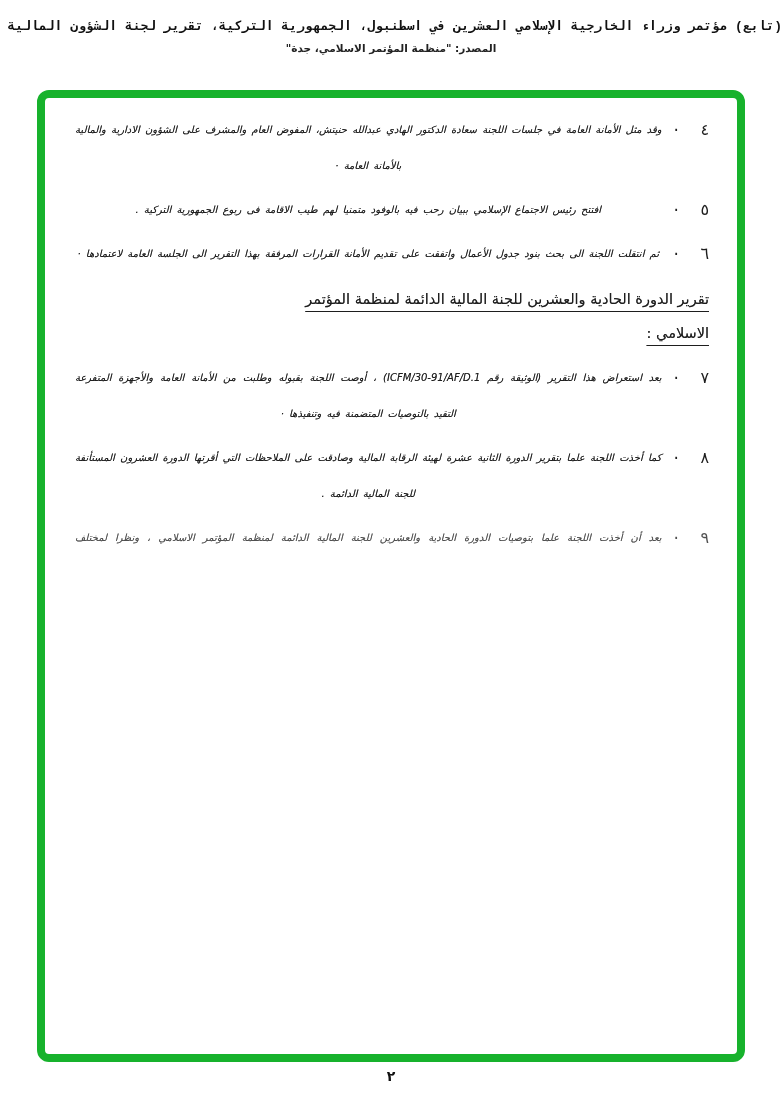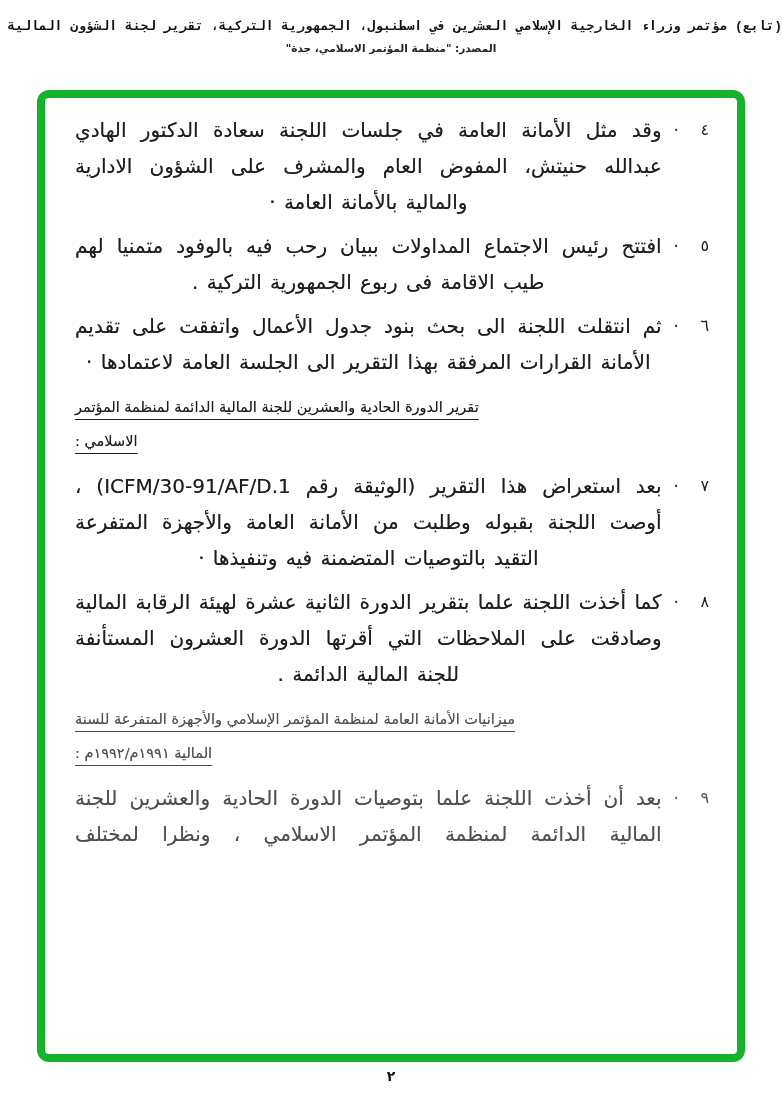"وقد مثل الأمانة العامة في" .text { font-size: 20px -> 10px; font-style: none -> italic }
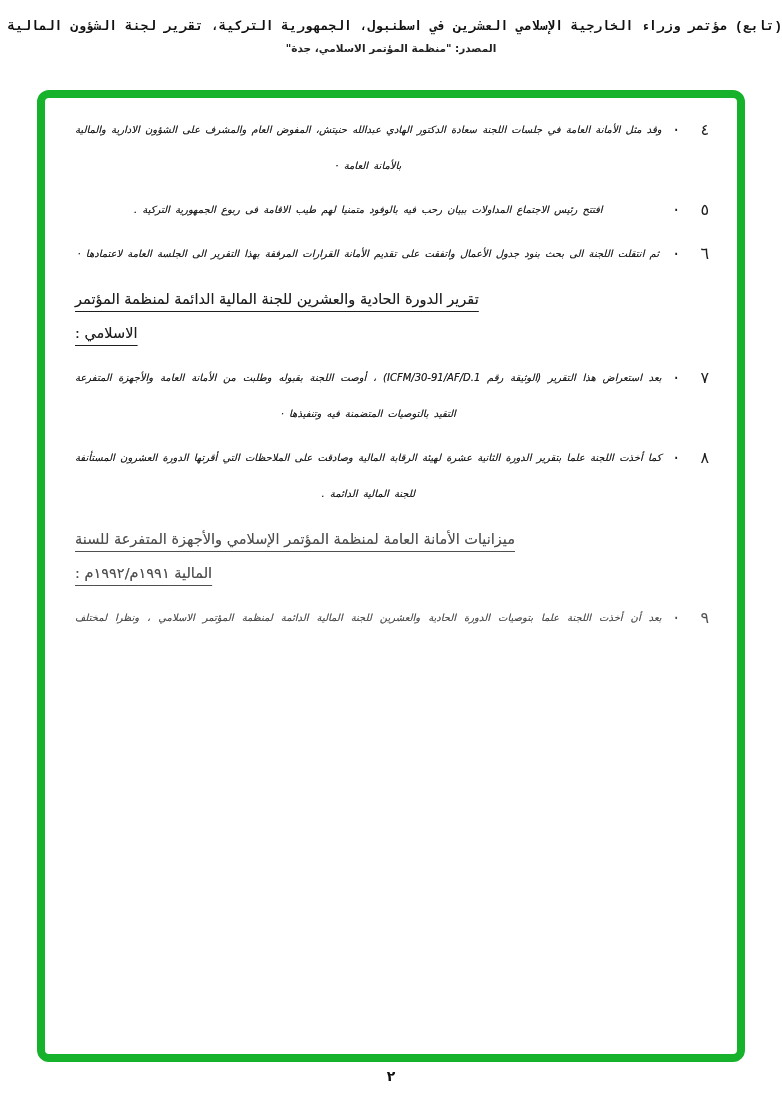"افتتح رئيس الاجتماع المداولات ببيان" p.text { text: المداولات -> الإسلامي }
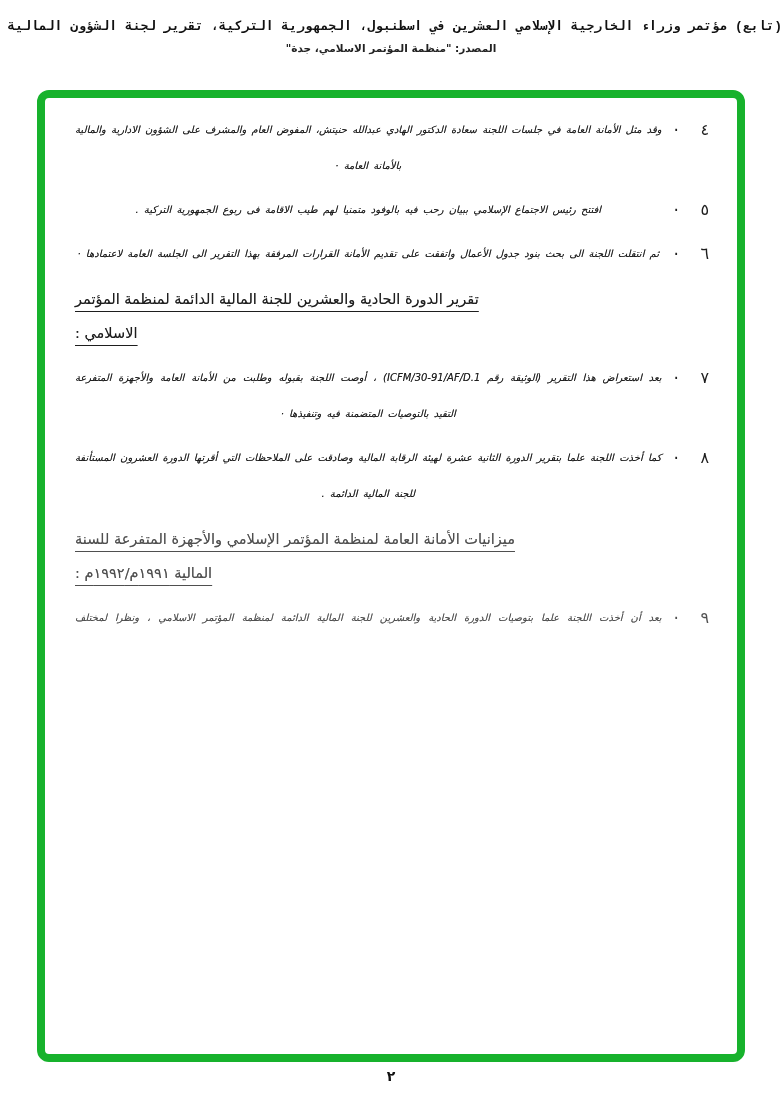"تقرير الدورة الحادية والعشرين للجنة" .heading { text-align: left -> right }
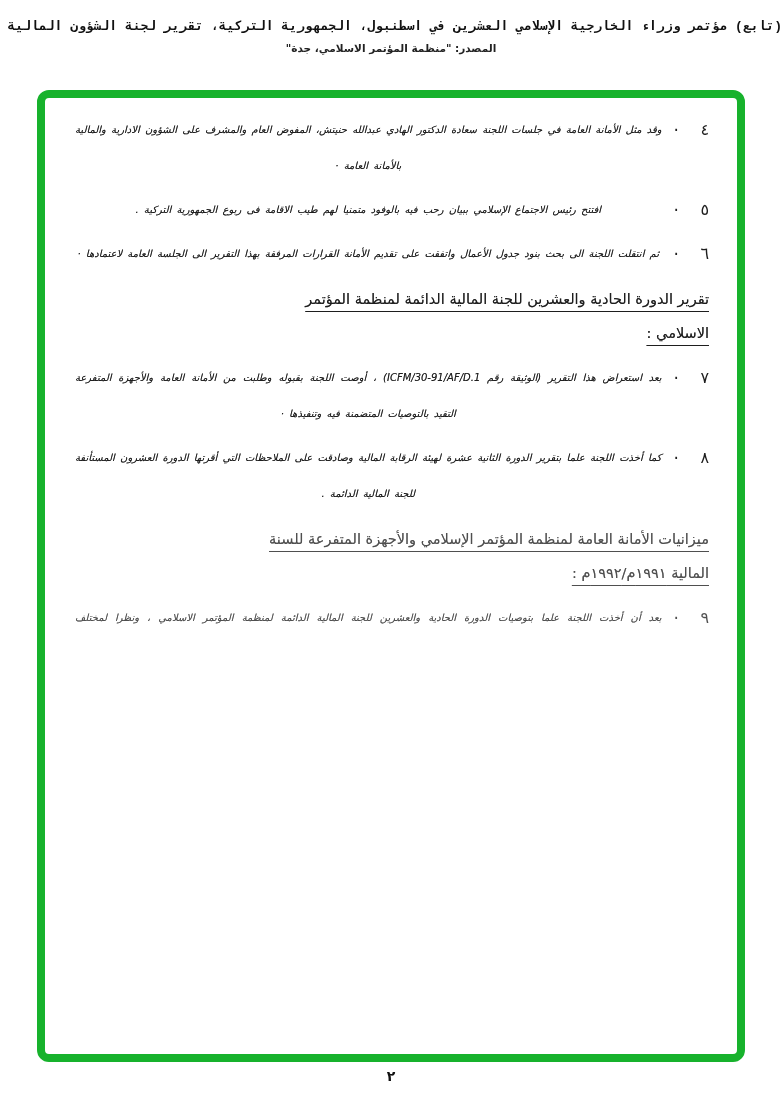"ميزانيات الأمانة العامة لمنظمة المؤتمر" div.block { html: <div> <span>ميزانيات الأمانة العامة لمنظمة المؤتمر الإسلامي والأجهزة المتفرعة للسنة المالية ١٩٩١م/١٩٩٢م :</span> </div> -> none }
